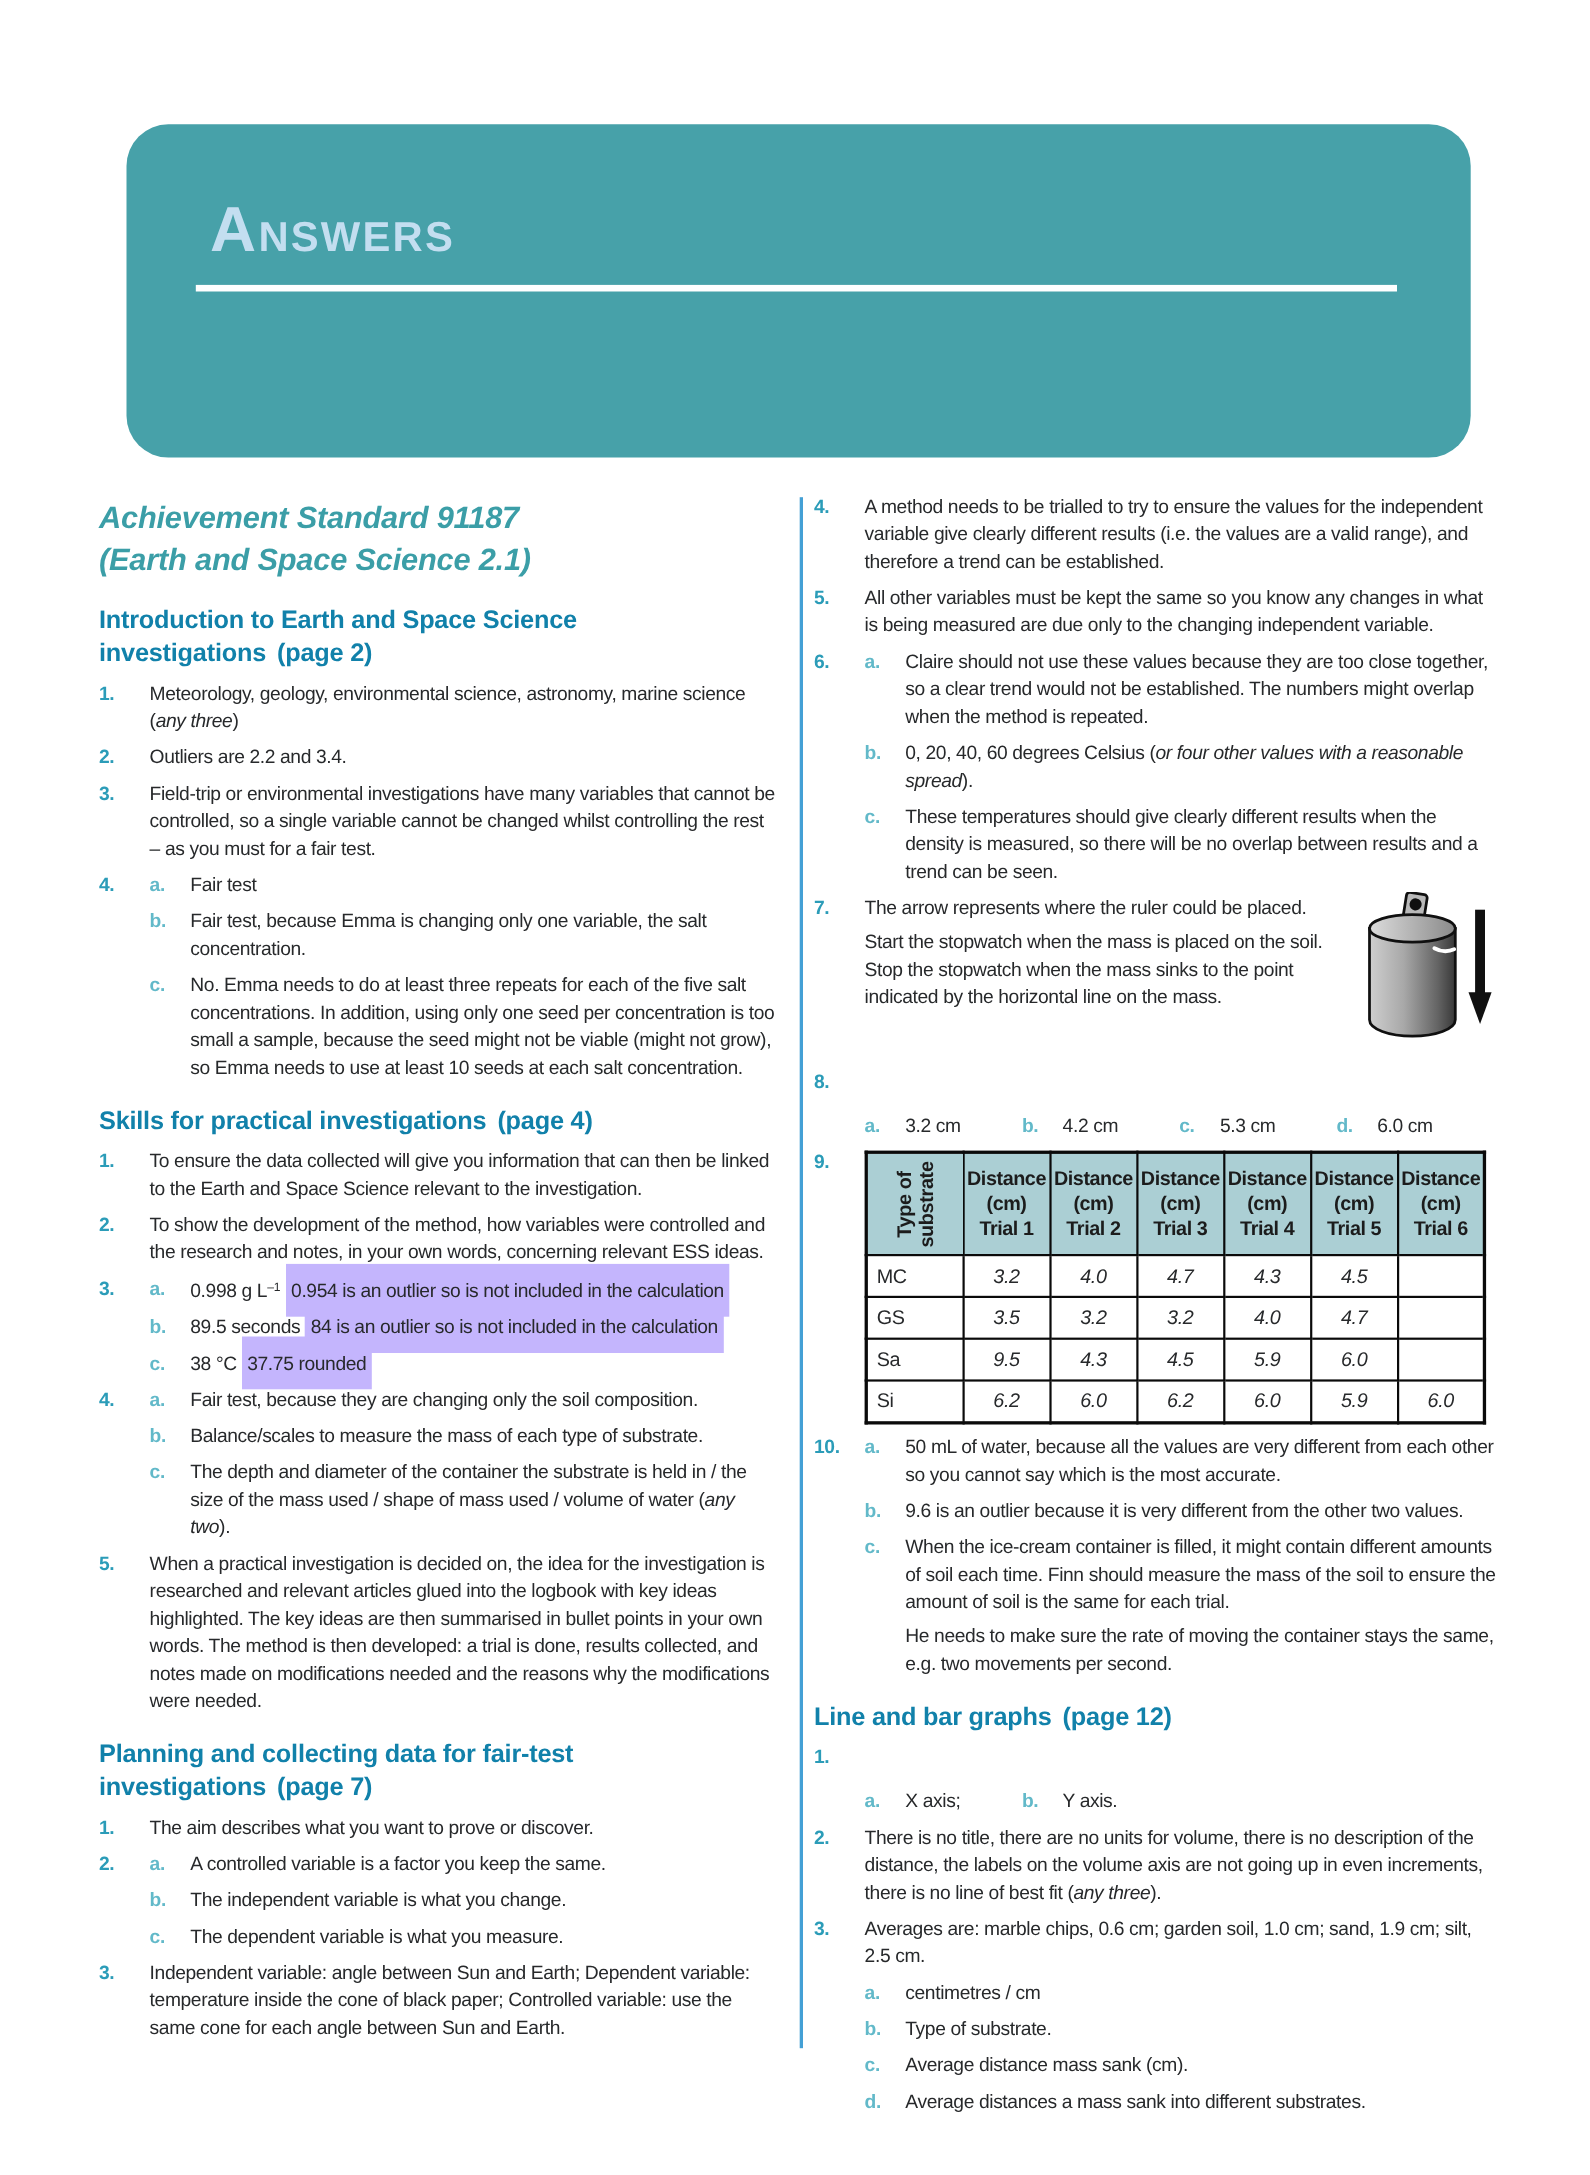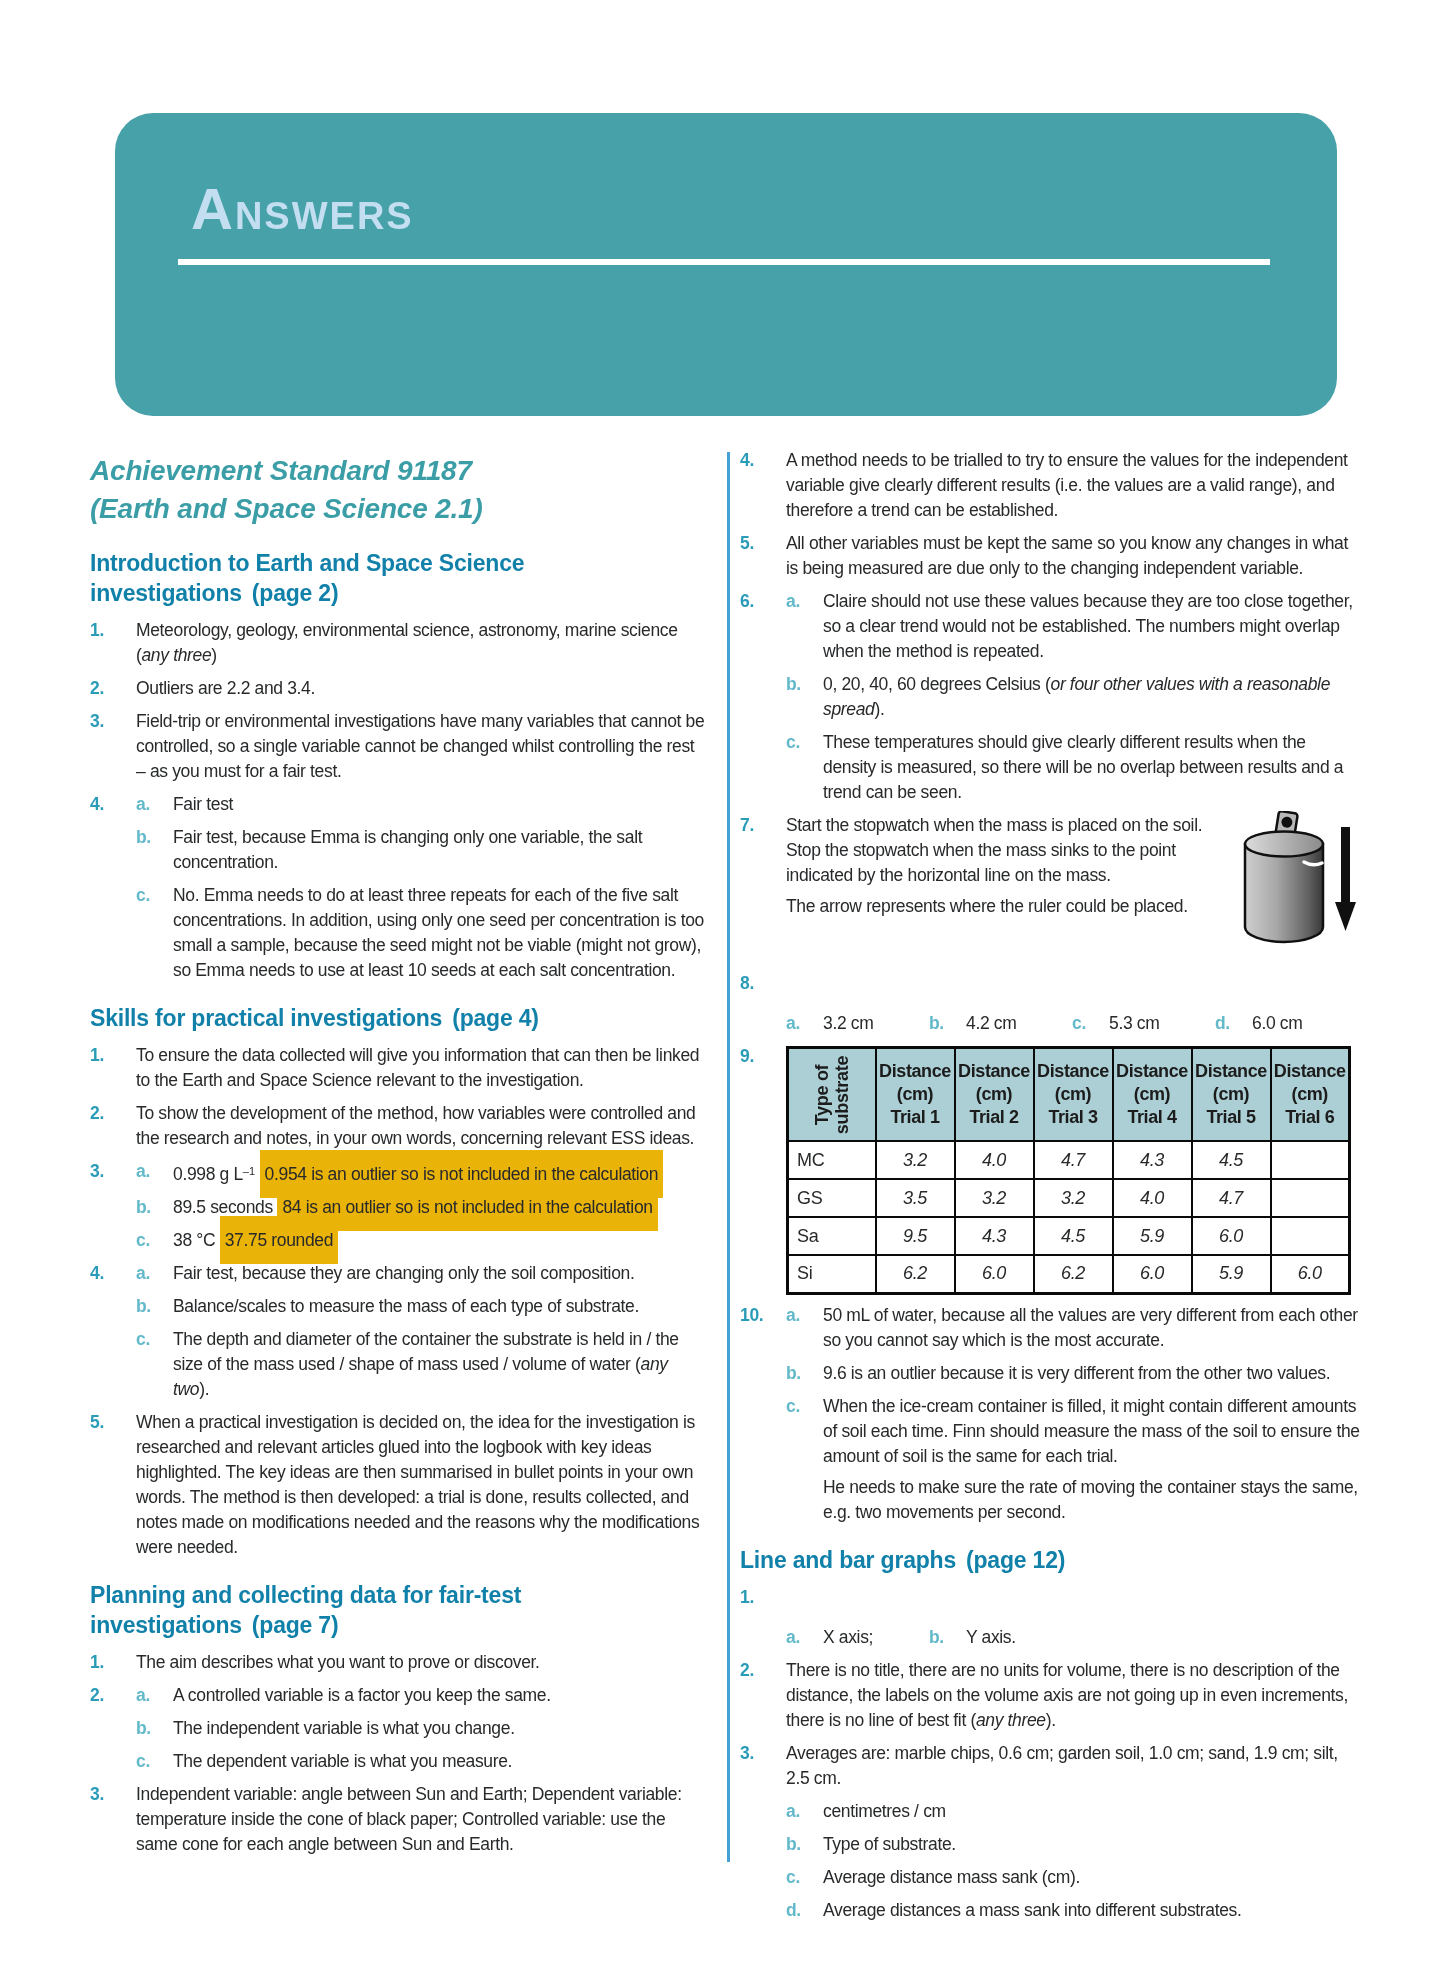"Start the stopwatch when the" div.para { order: before "The arrow represents where the" -> after "The arrow represents where the" }
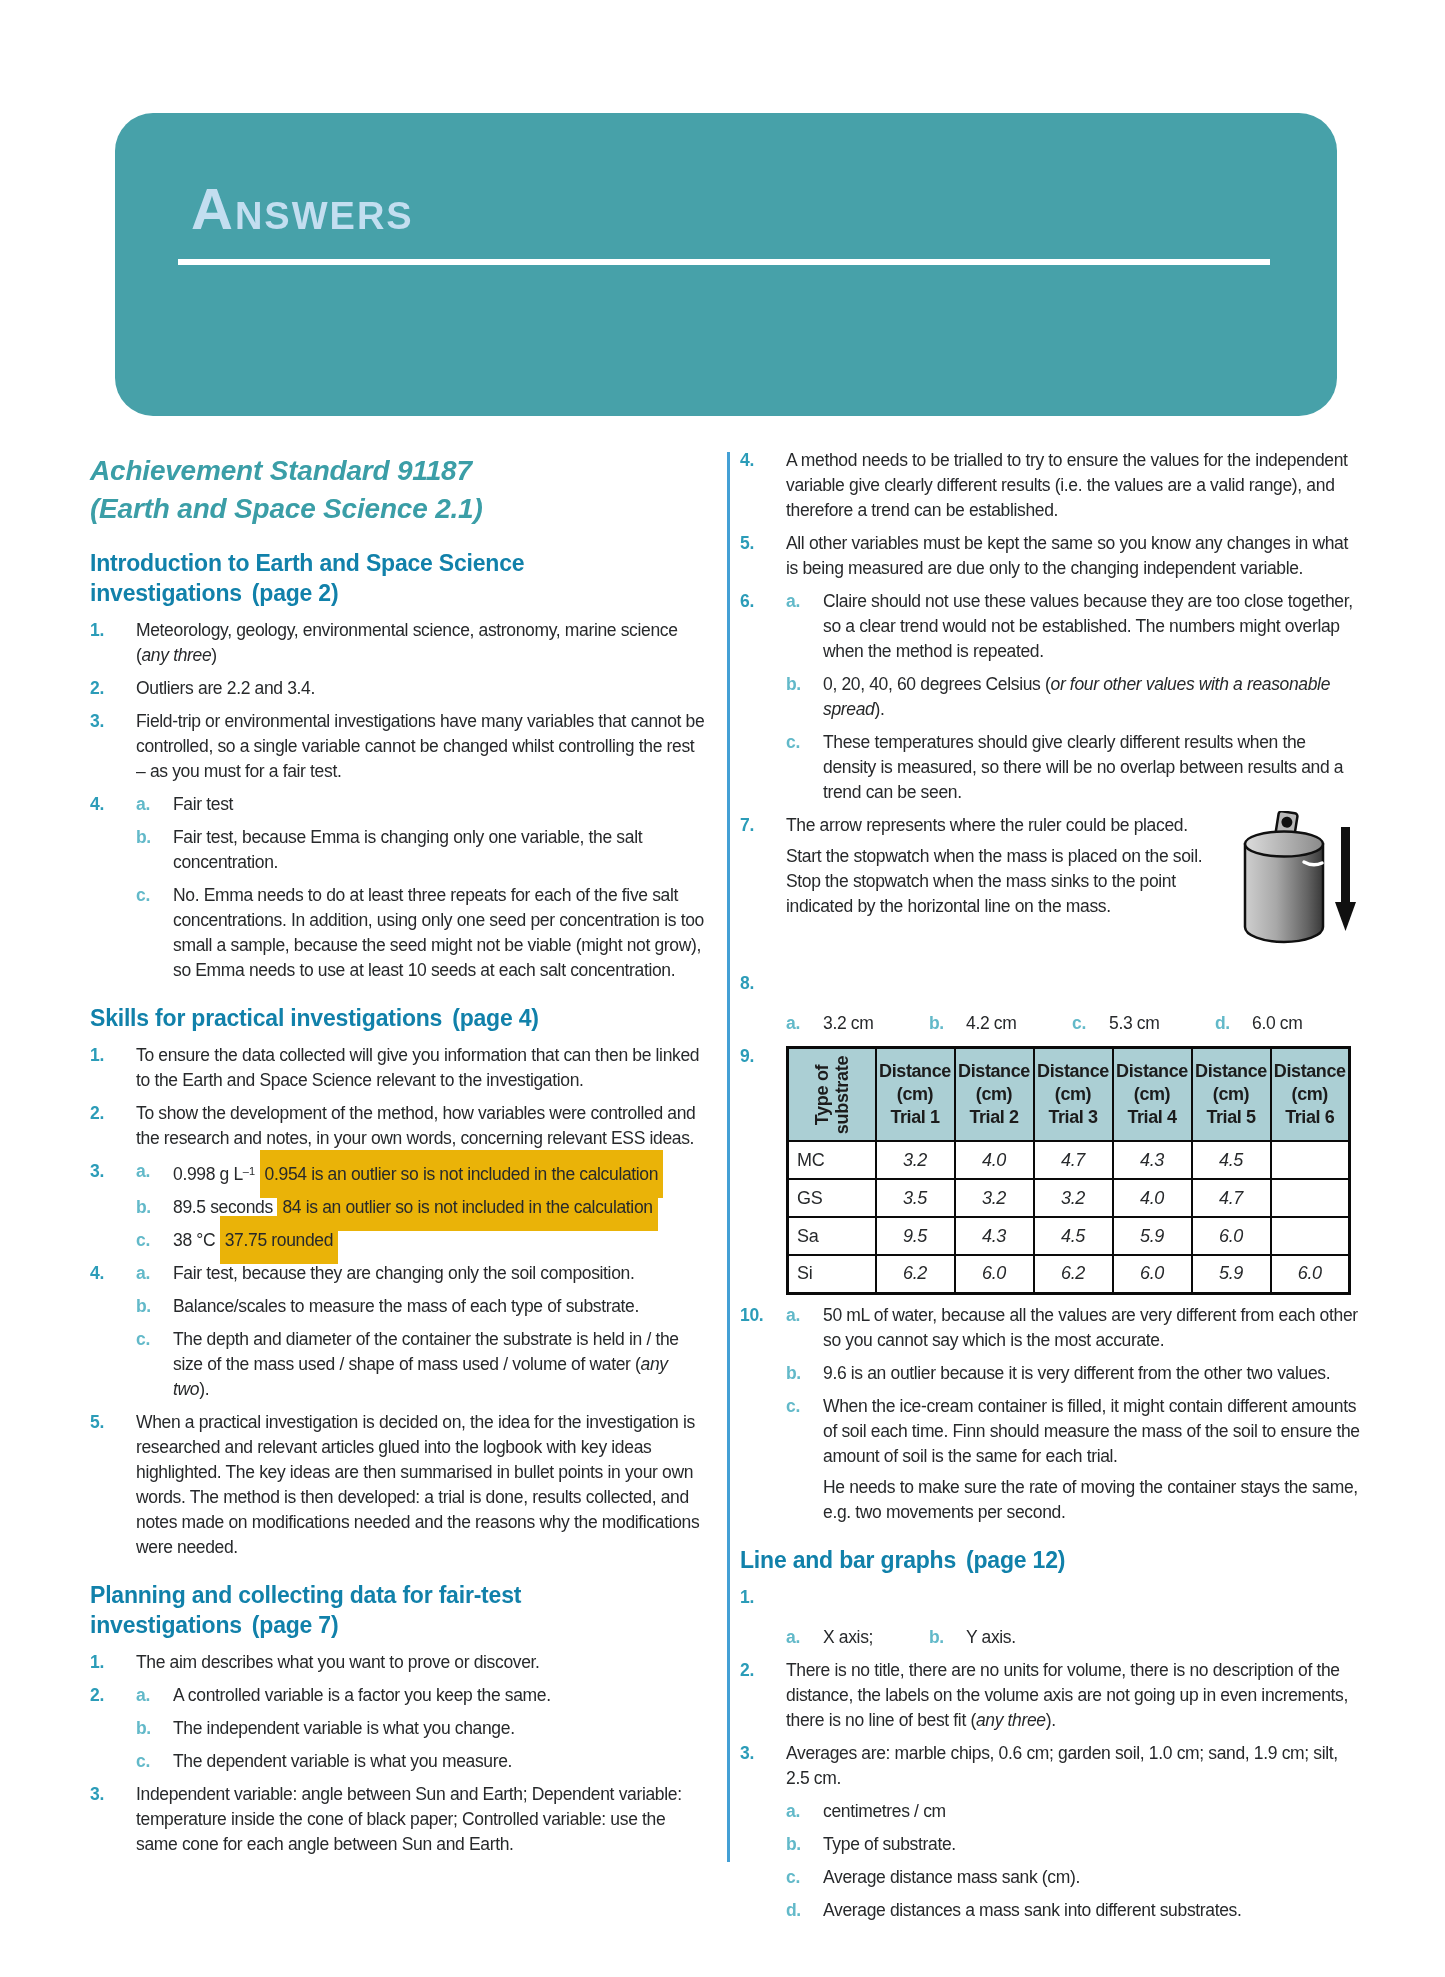"0.954 is an outlier so" .hl { background: #eab308 -> #c4b5fd }
